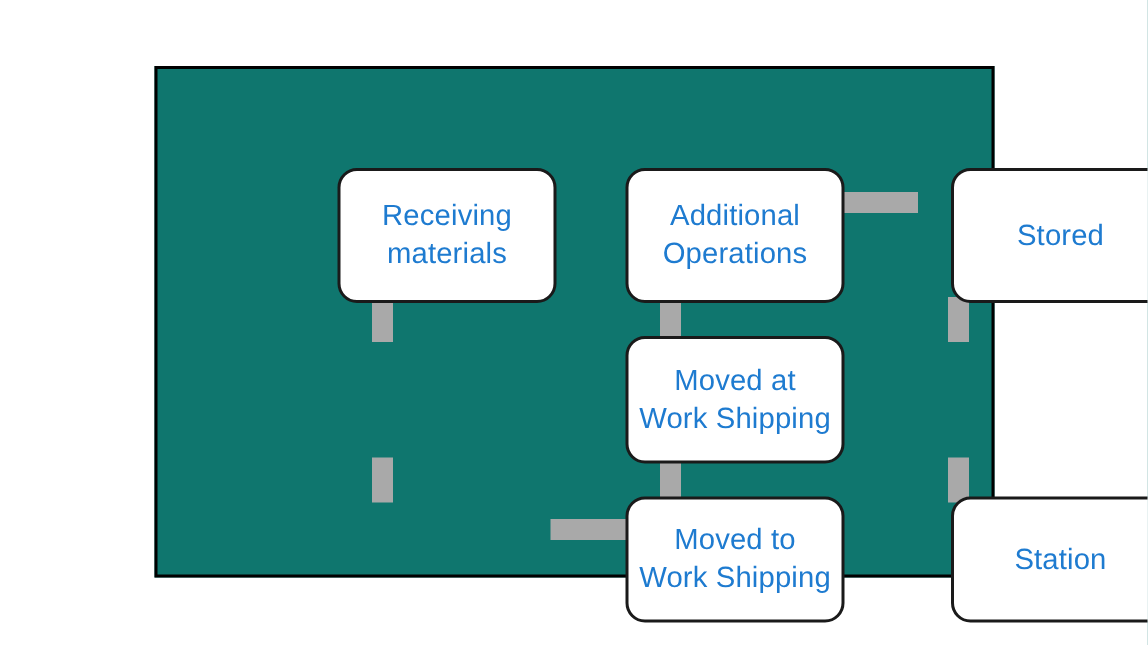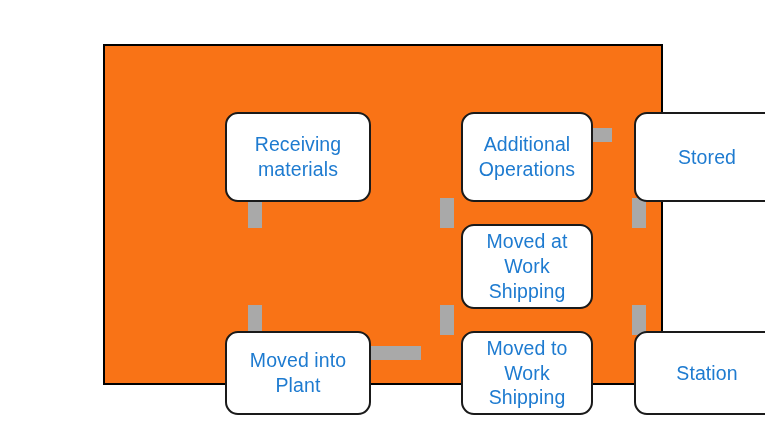"Receiving" .frame { background: #f97316 -> #0f766e }
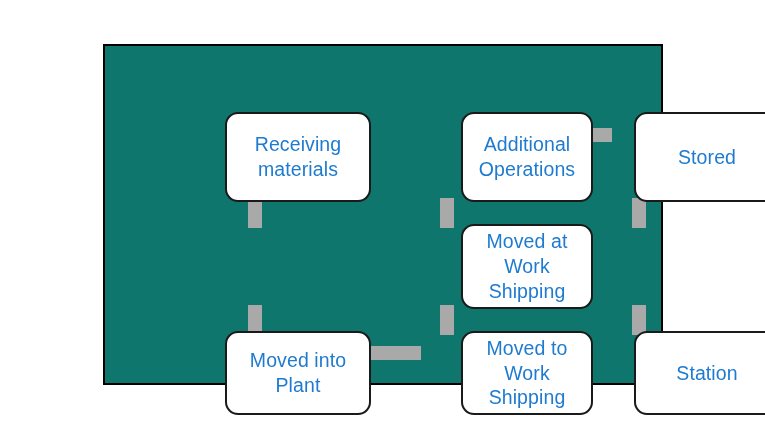"Additional" .col-2 { margin-left: 44px -> none; width: 132px -> 146px }
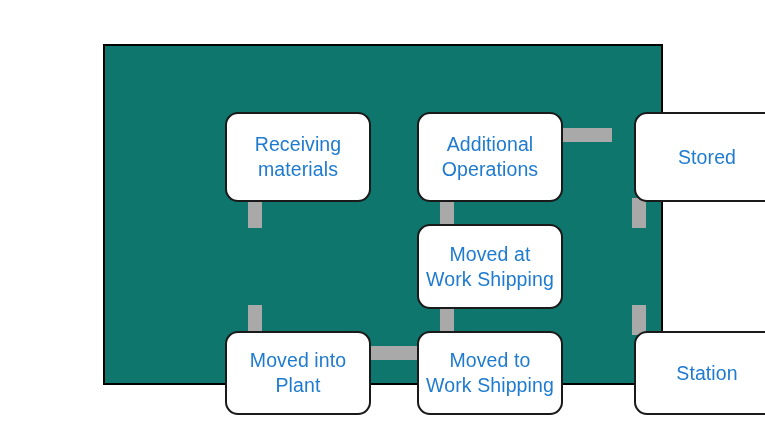"Moved into" div.node { html: <div> <span>Moved into Plant</span> </div> -> none }
